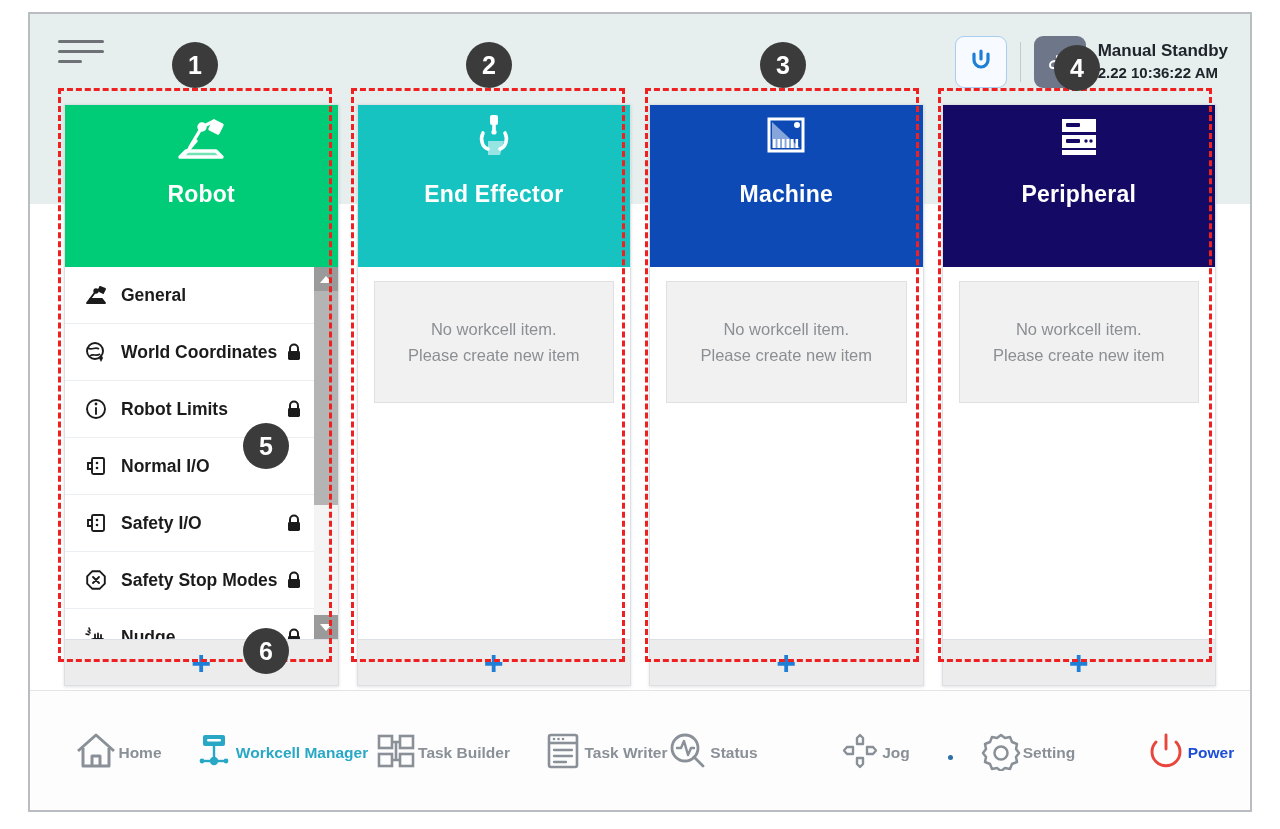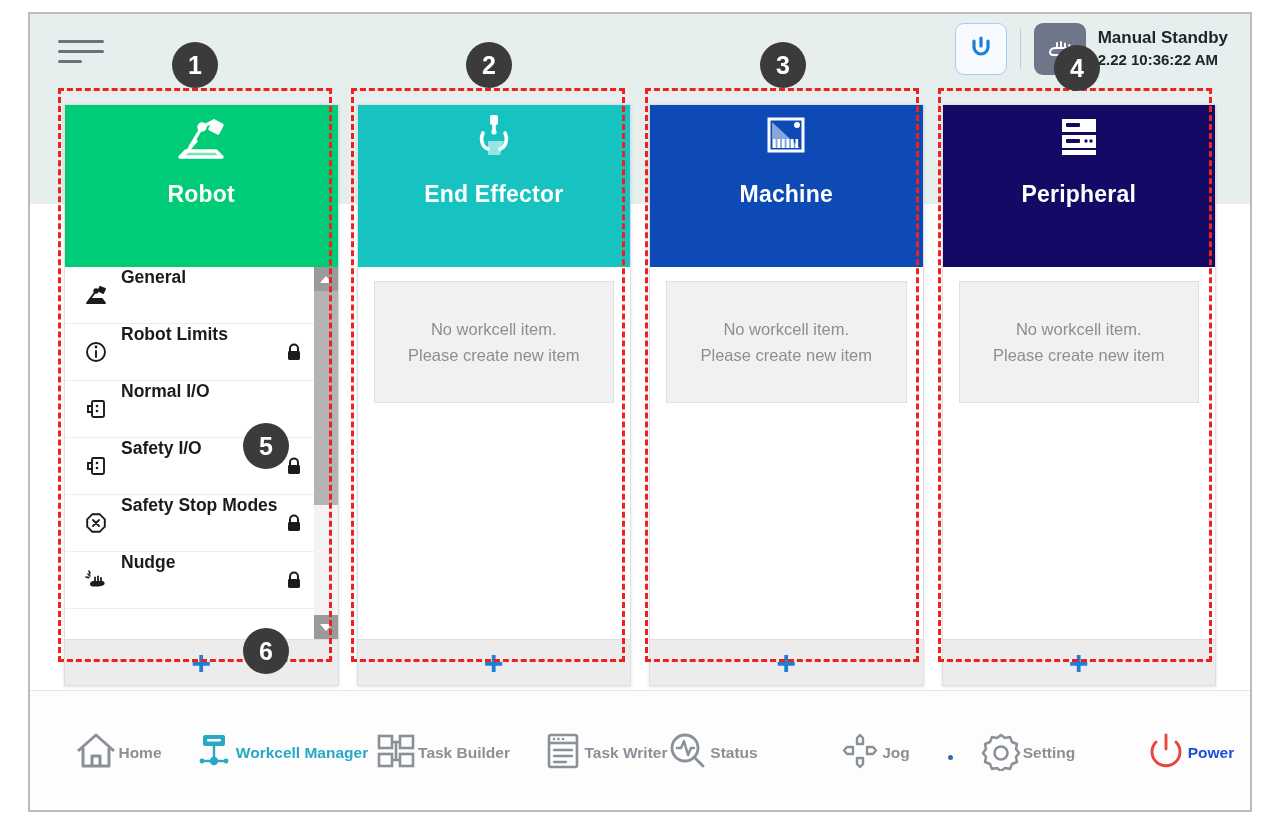"Manual Standby" #header-right { top: 6px -> 19px }
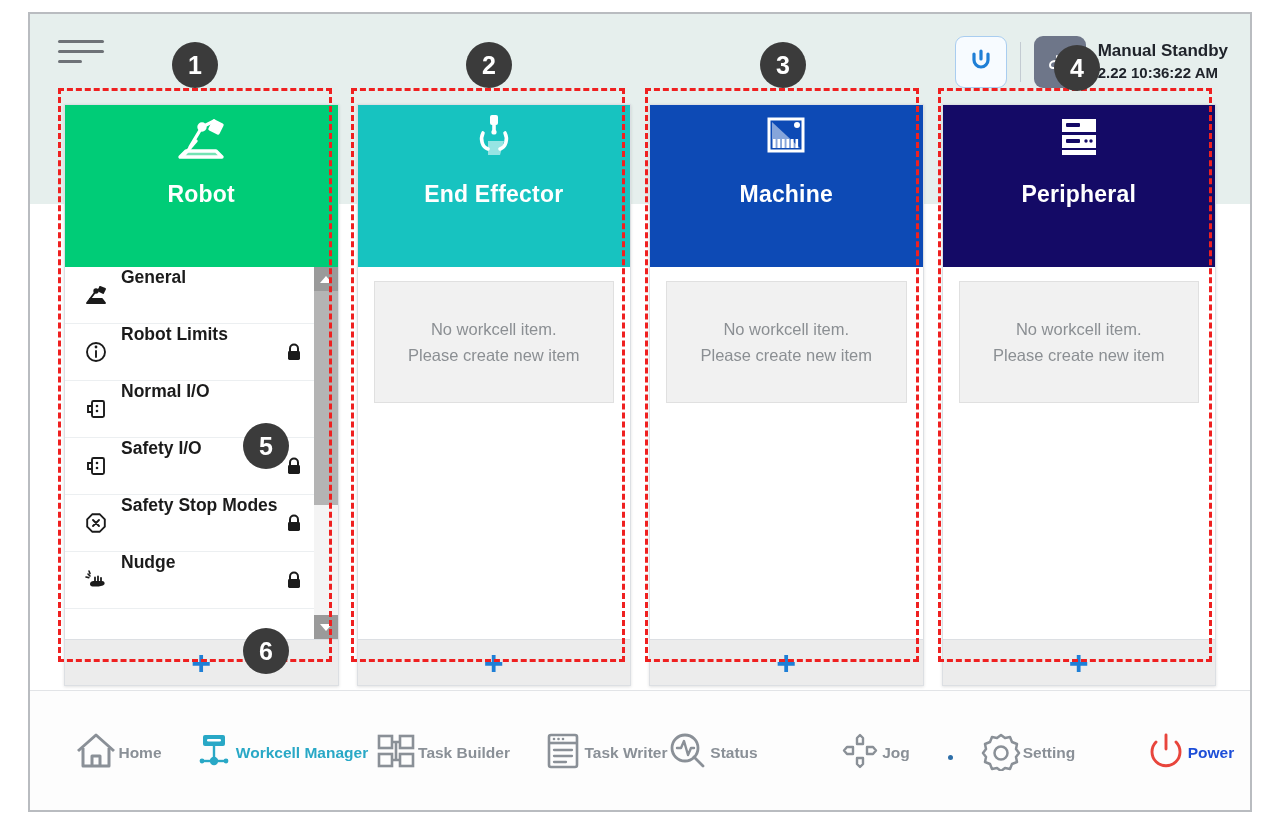"General" .list-item { align-items: none -> center }
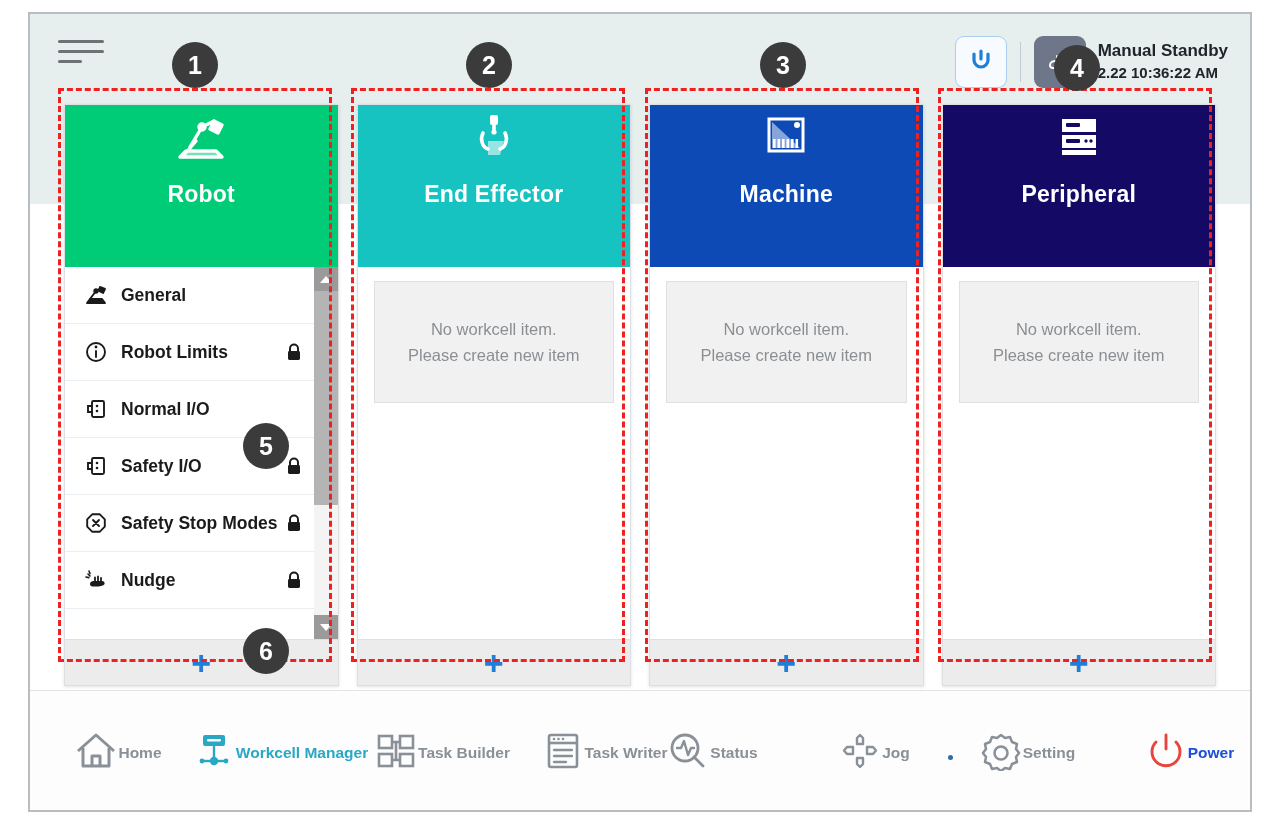"World Coordinates" div.list-item { html: none -> <div> <span> <svg> <circle></circle> <path></path> <path></path> </svg> </span> <span>World Coordinates</span> <span> <svg> <path></path> <rect></rect> </svg> </span> </div> }
